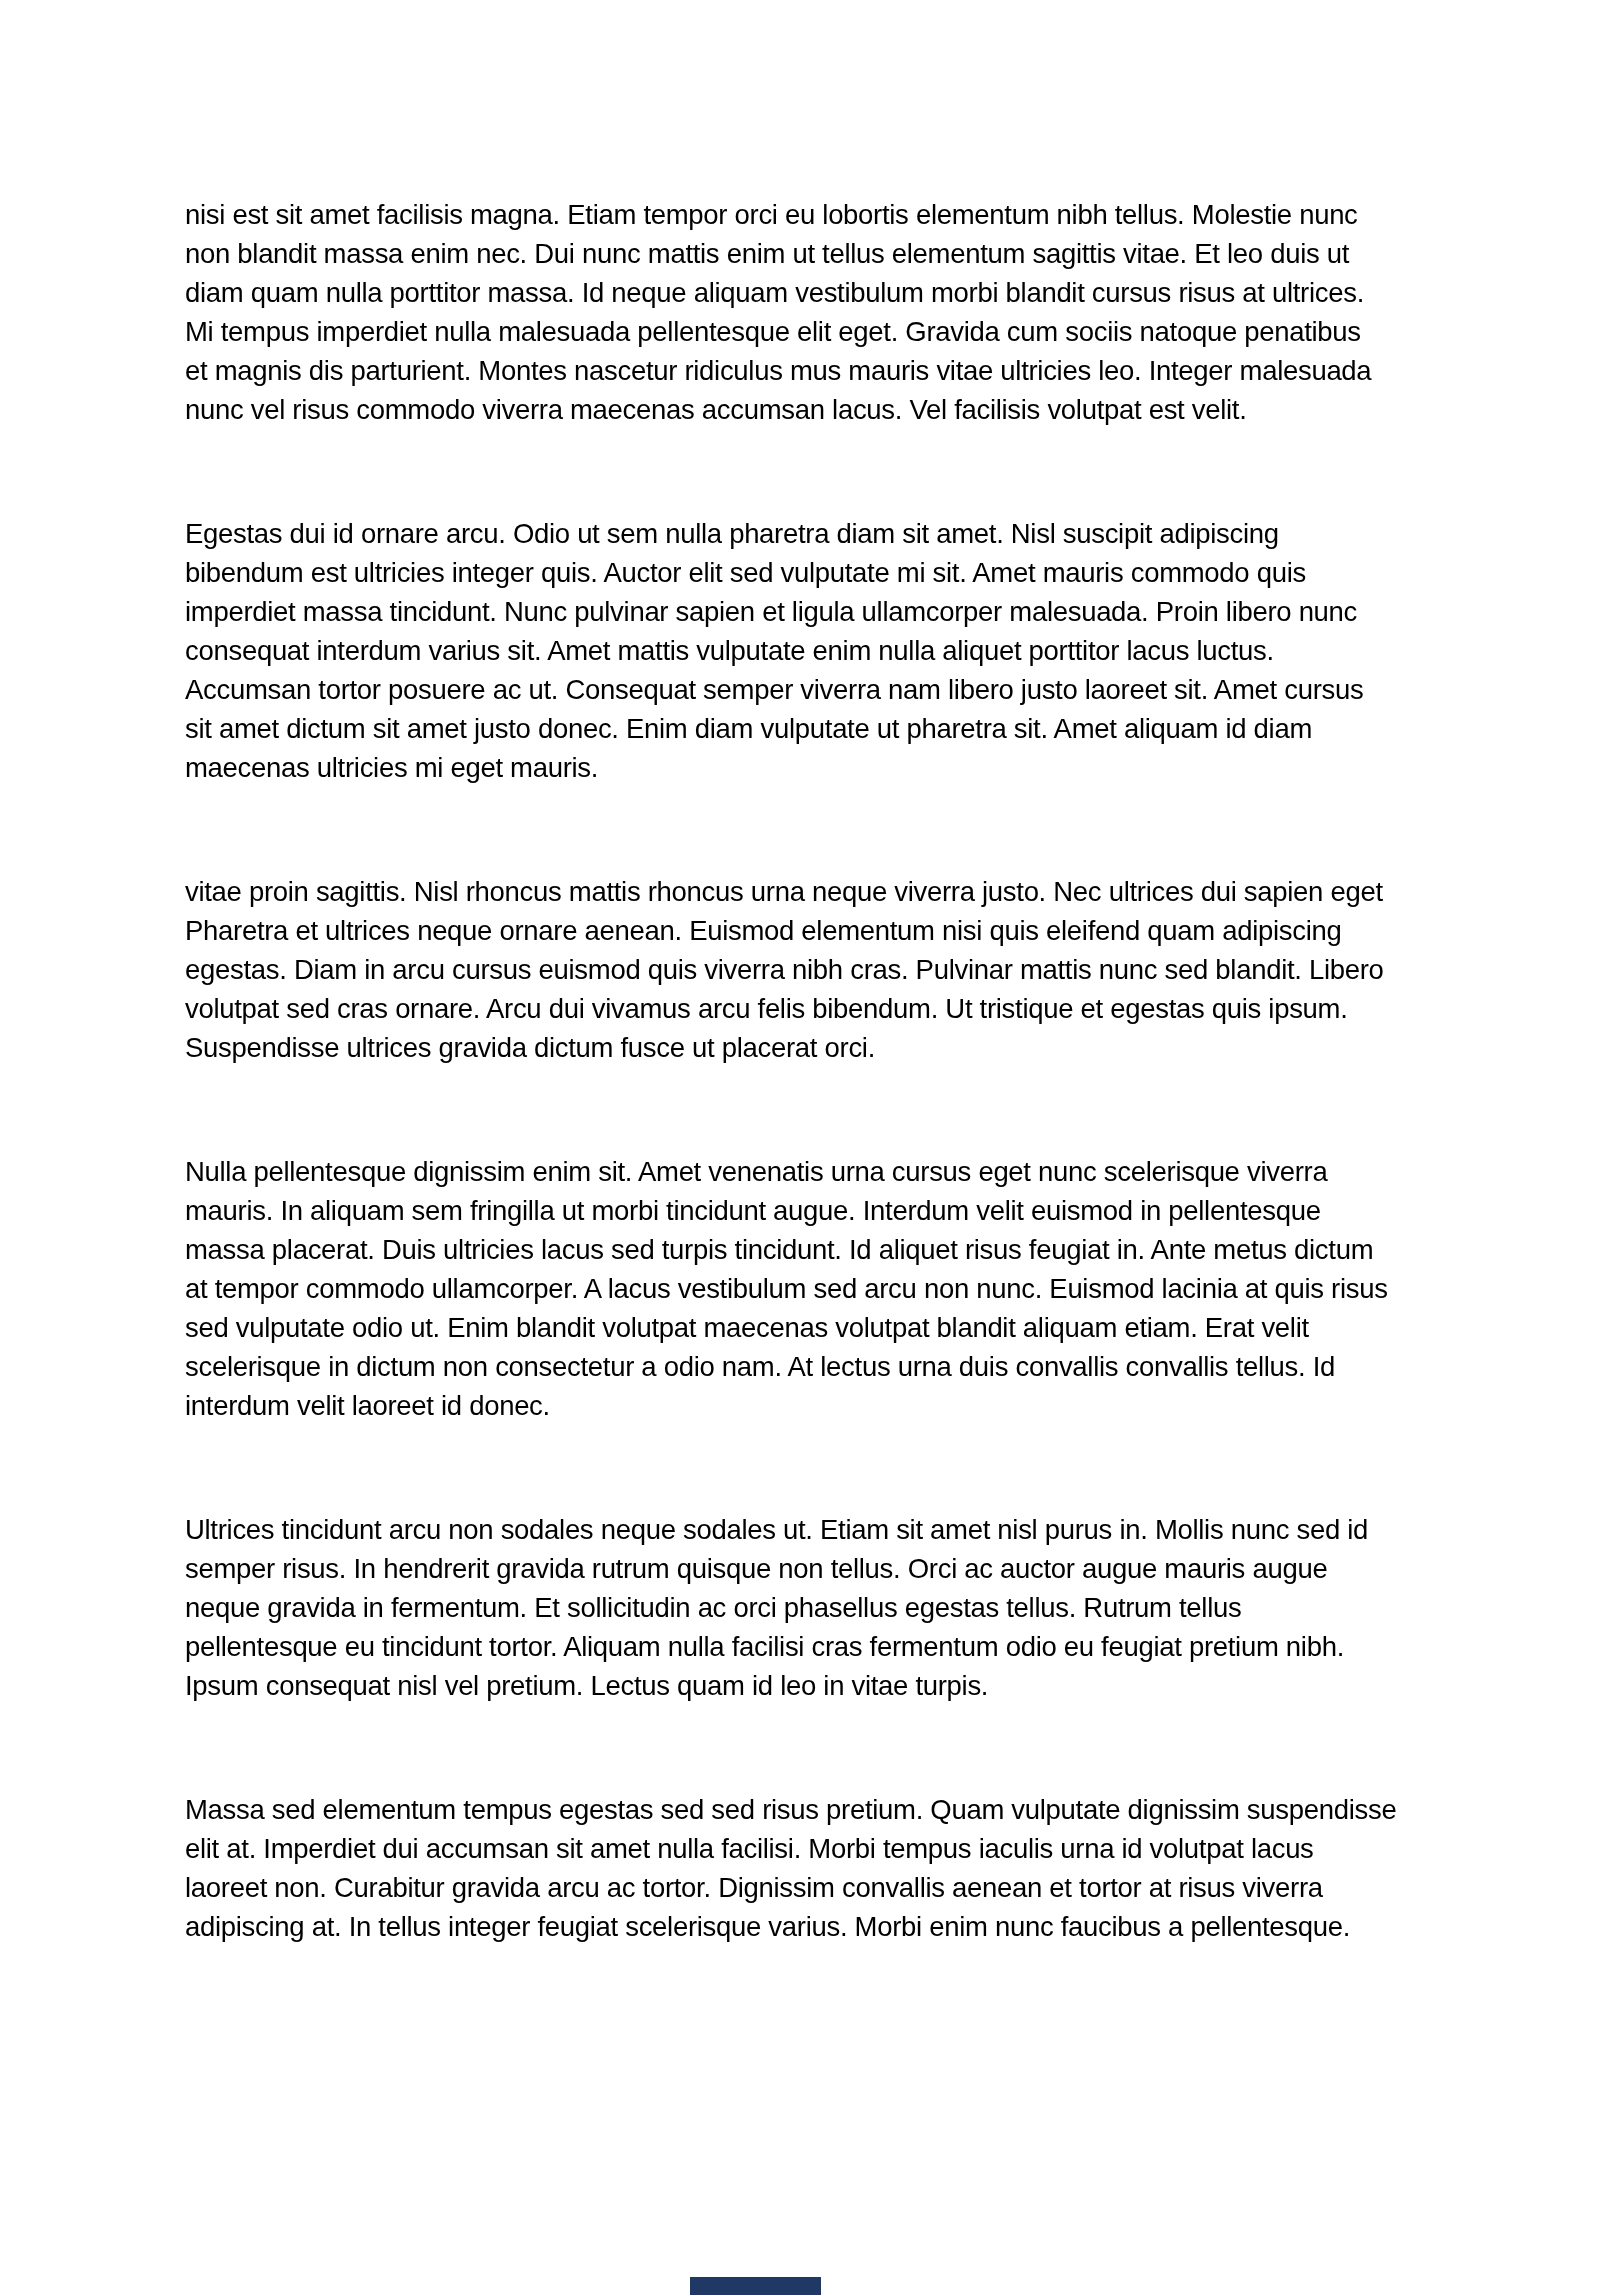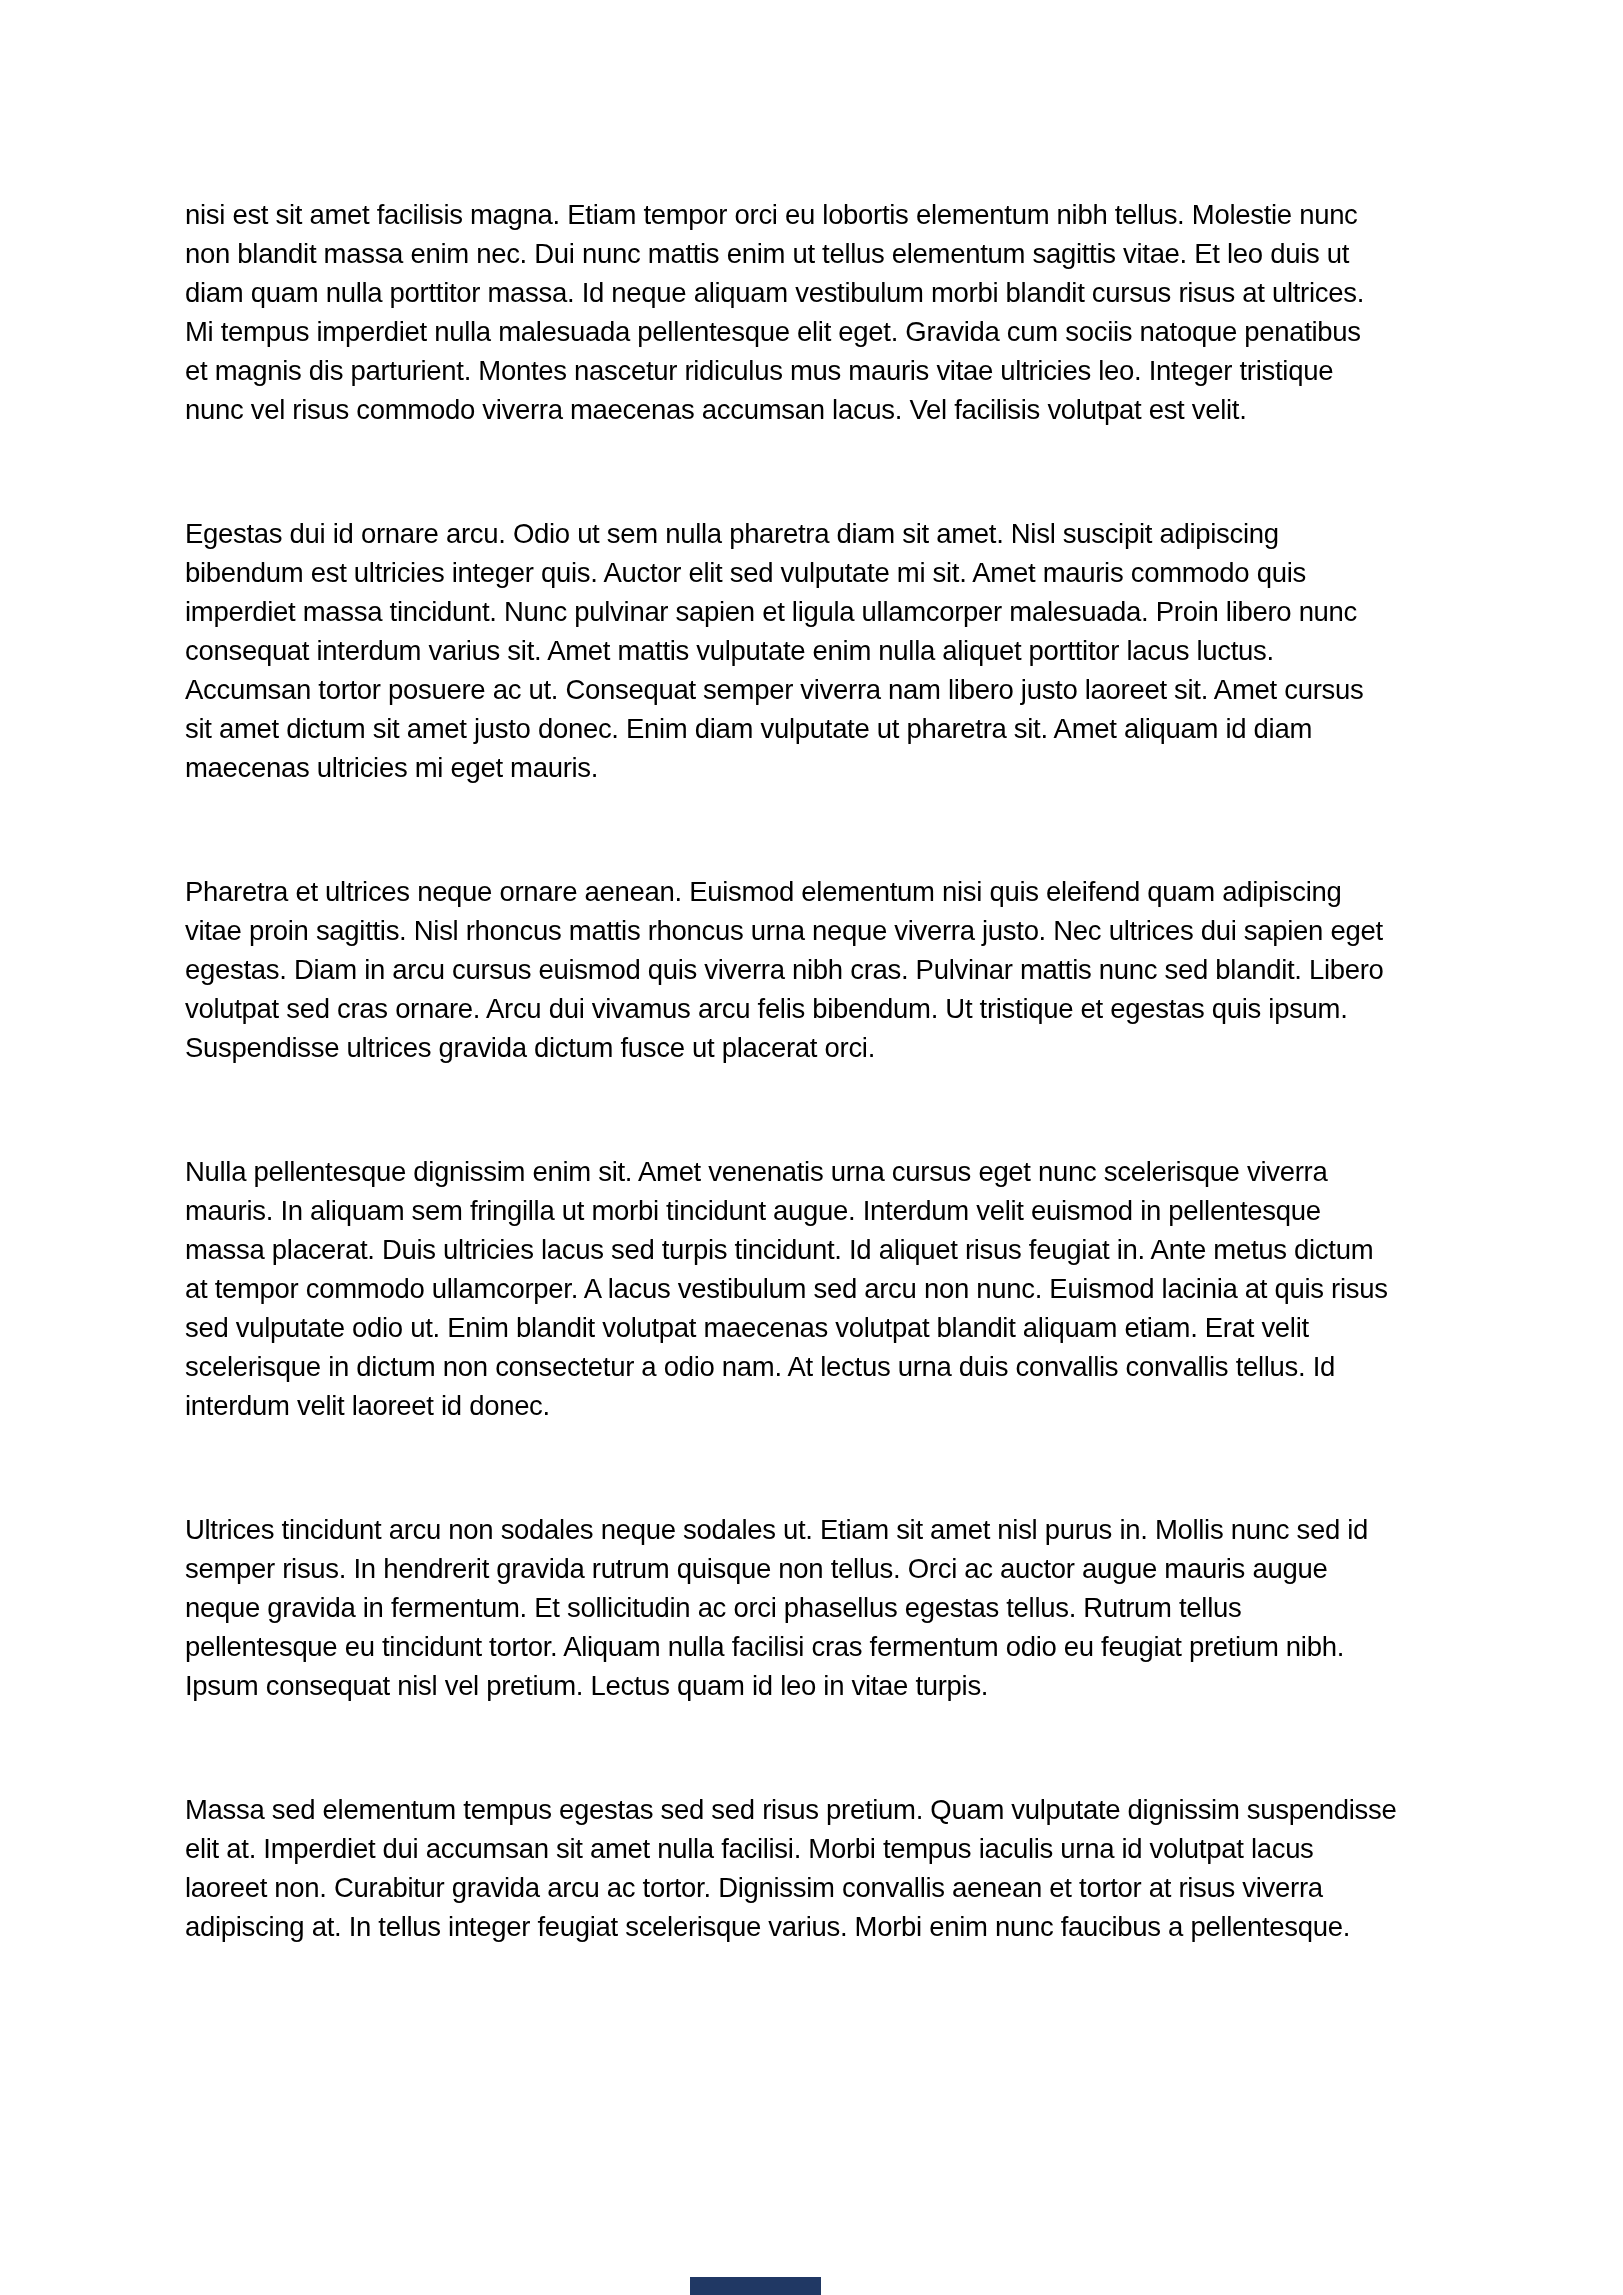"et magnis dis parturient. Montes" div.line { text: tristique -> malesuada }
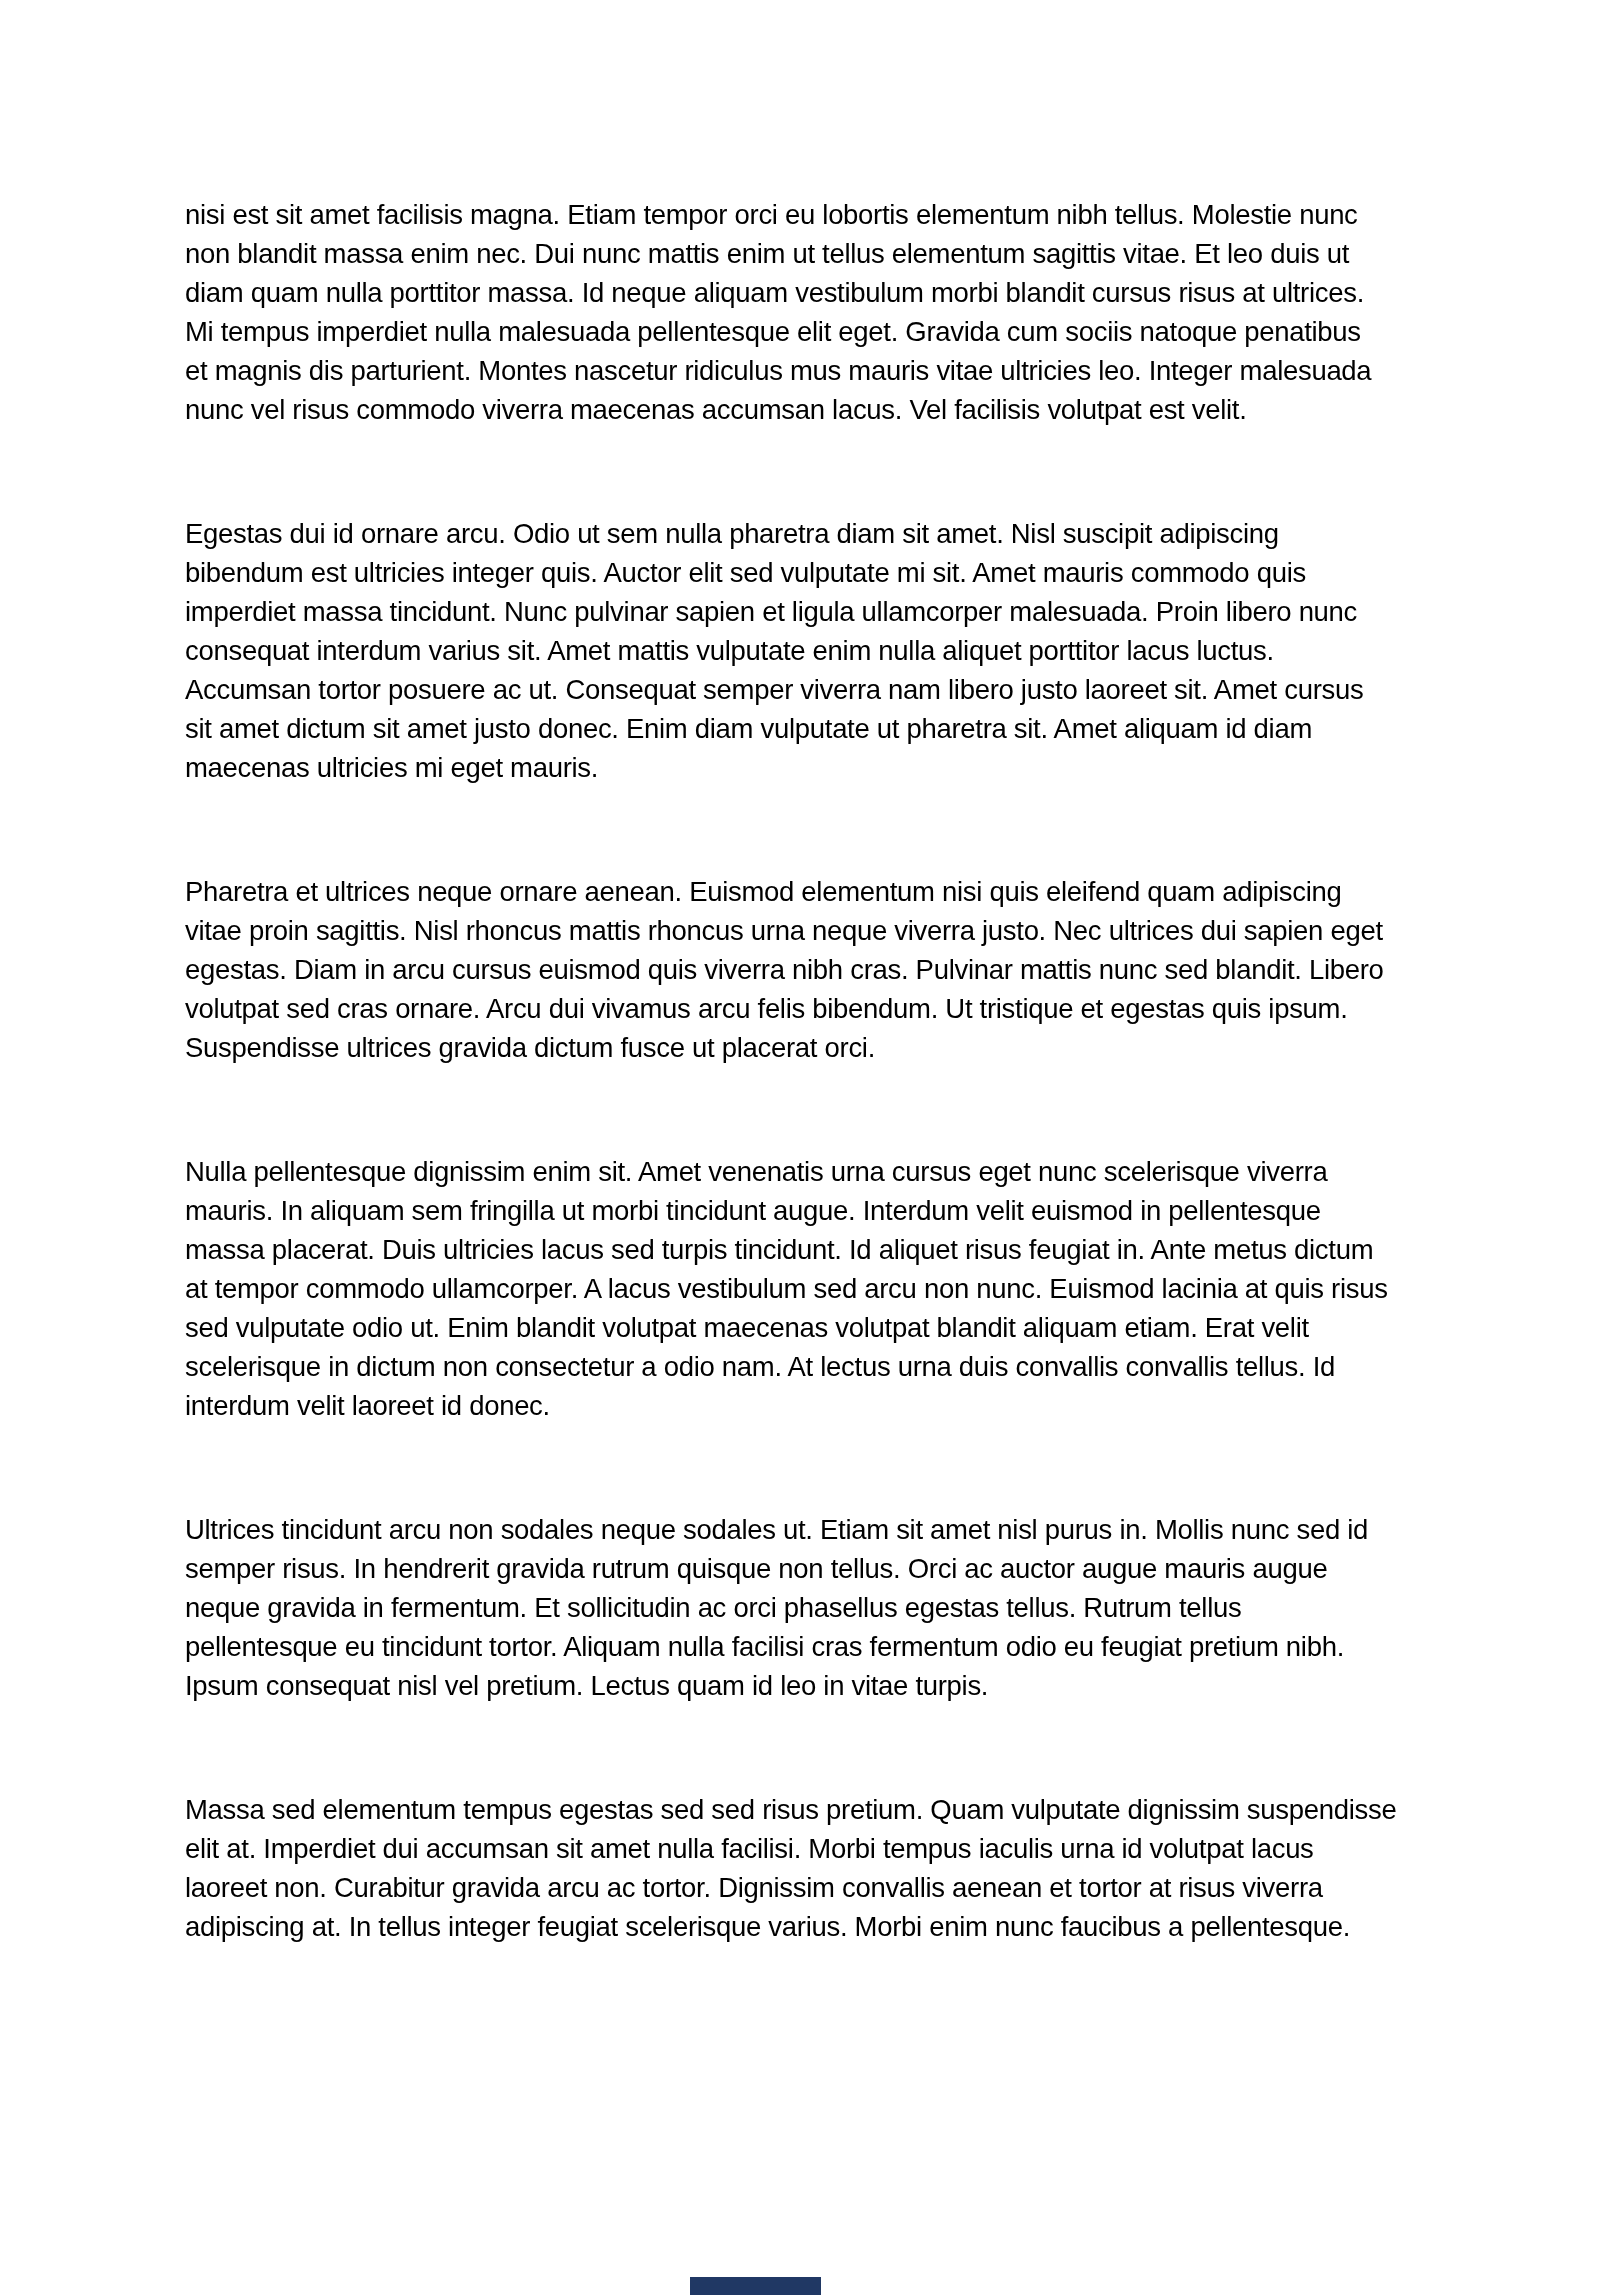"Pharetra et ultrices neque ornare" div.line { order: before "vitae proin sagittis. Nisl rhoncus" -> after "vitae proin sagittis. Nisl rhoncus" }
